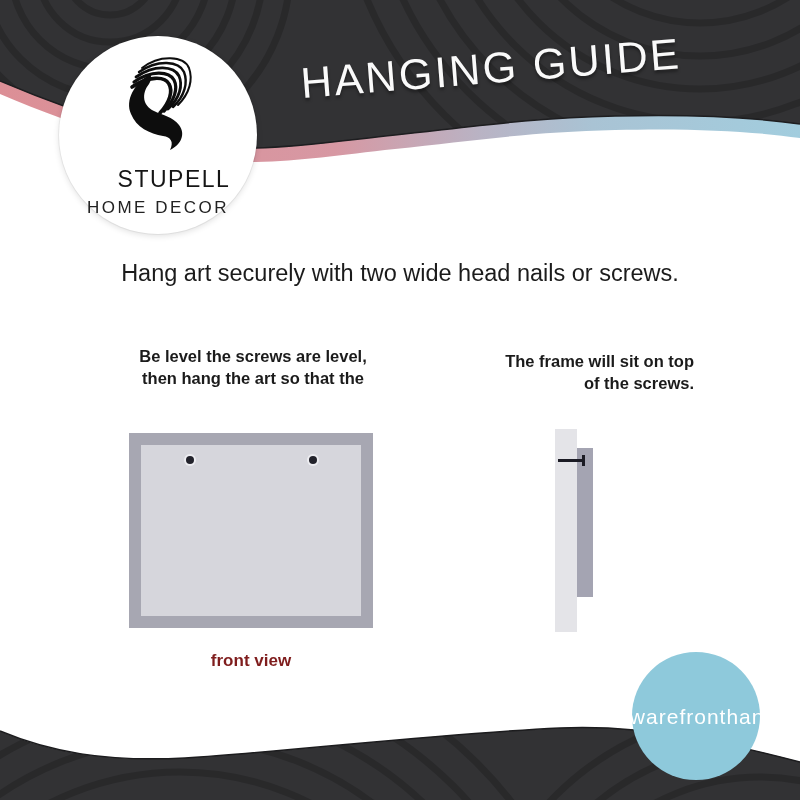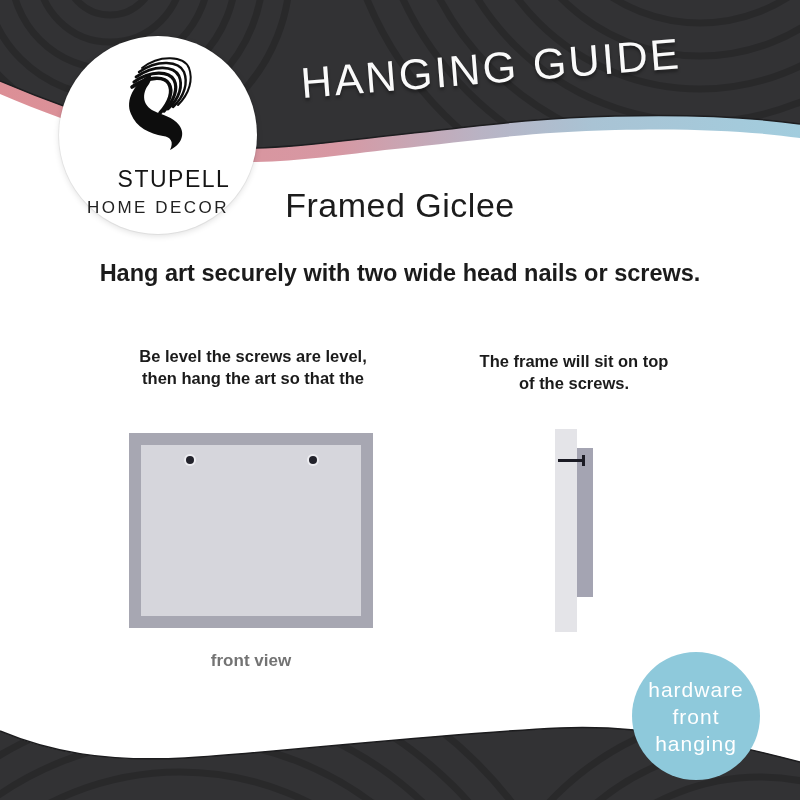"Framed Giclee" div.abs { html: <div>Framed Giclee</div> -> none }
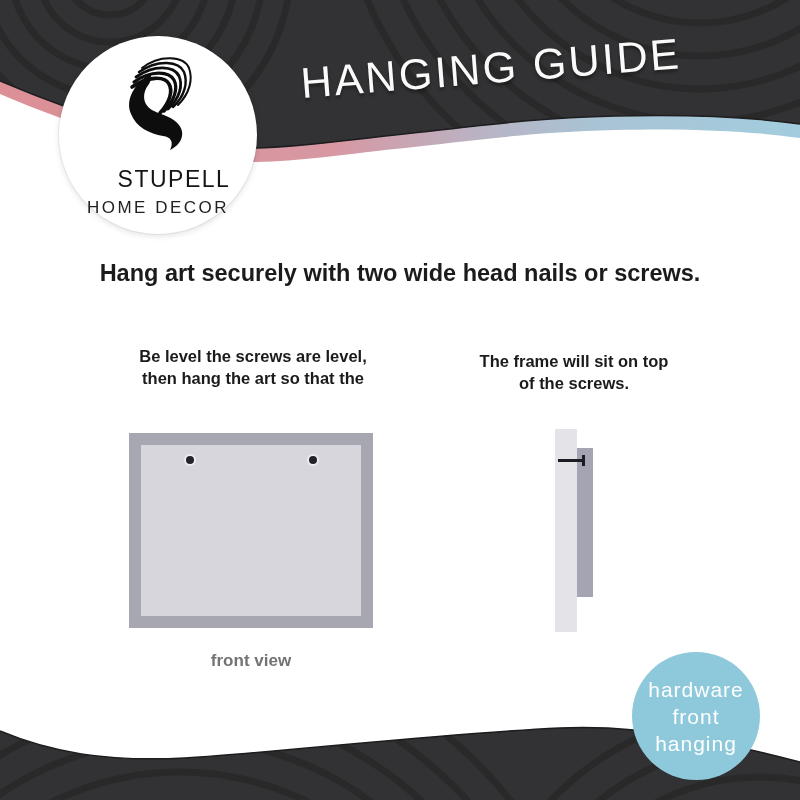"Hang art securely with two" .instruction { font-weight: 700 -> 400 }
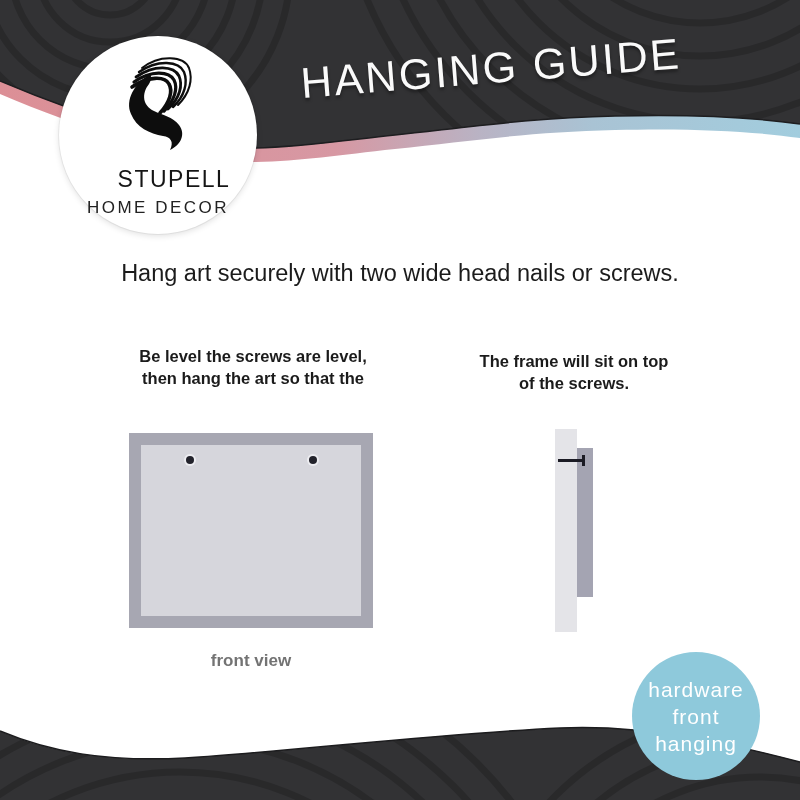"The frame will sit on" .col-right-text { text-align: none -> right }
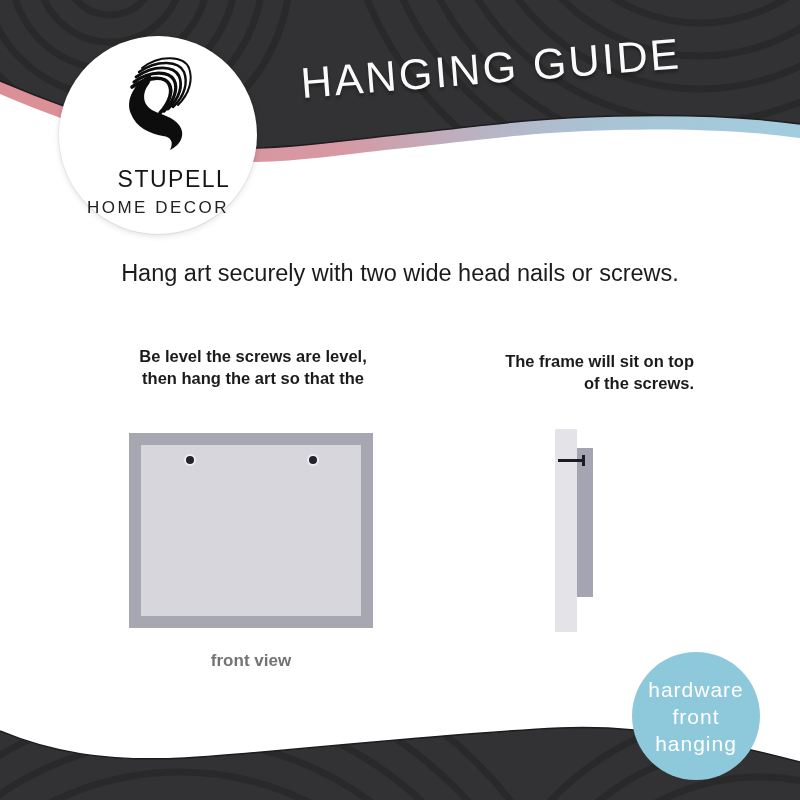"front view" .caption { color: #737373 -> #7f1d1d }
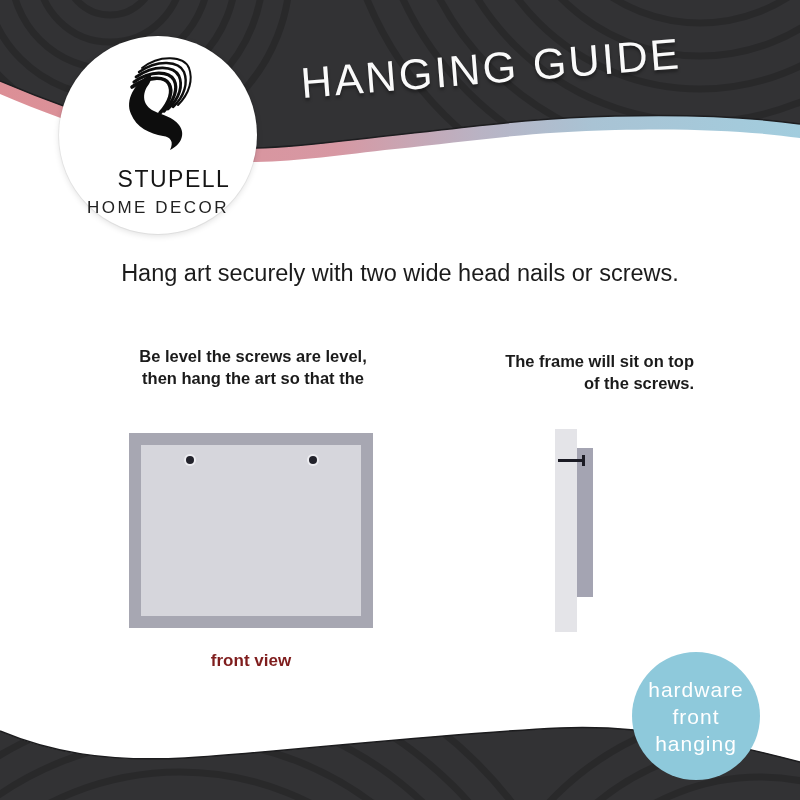"hardware" .badge { flex-direction: column -> row }
